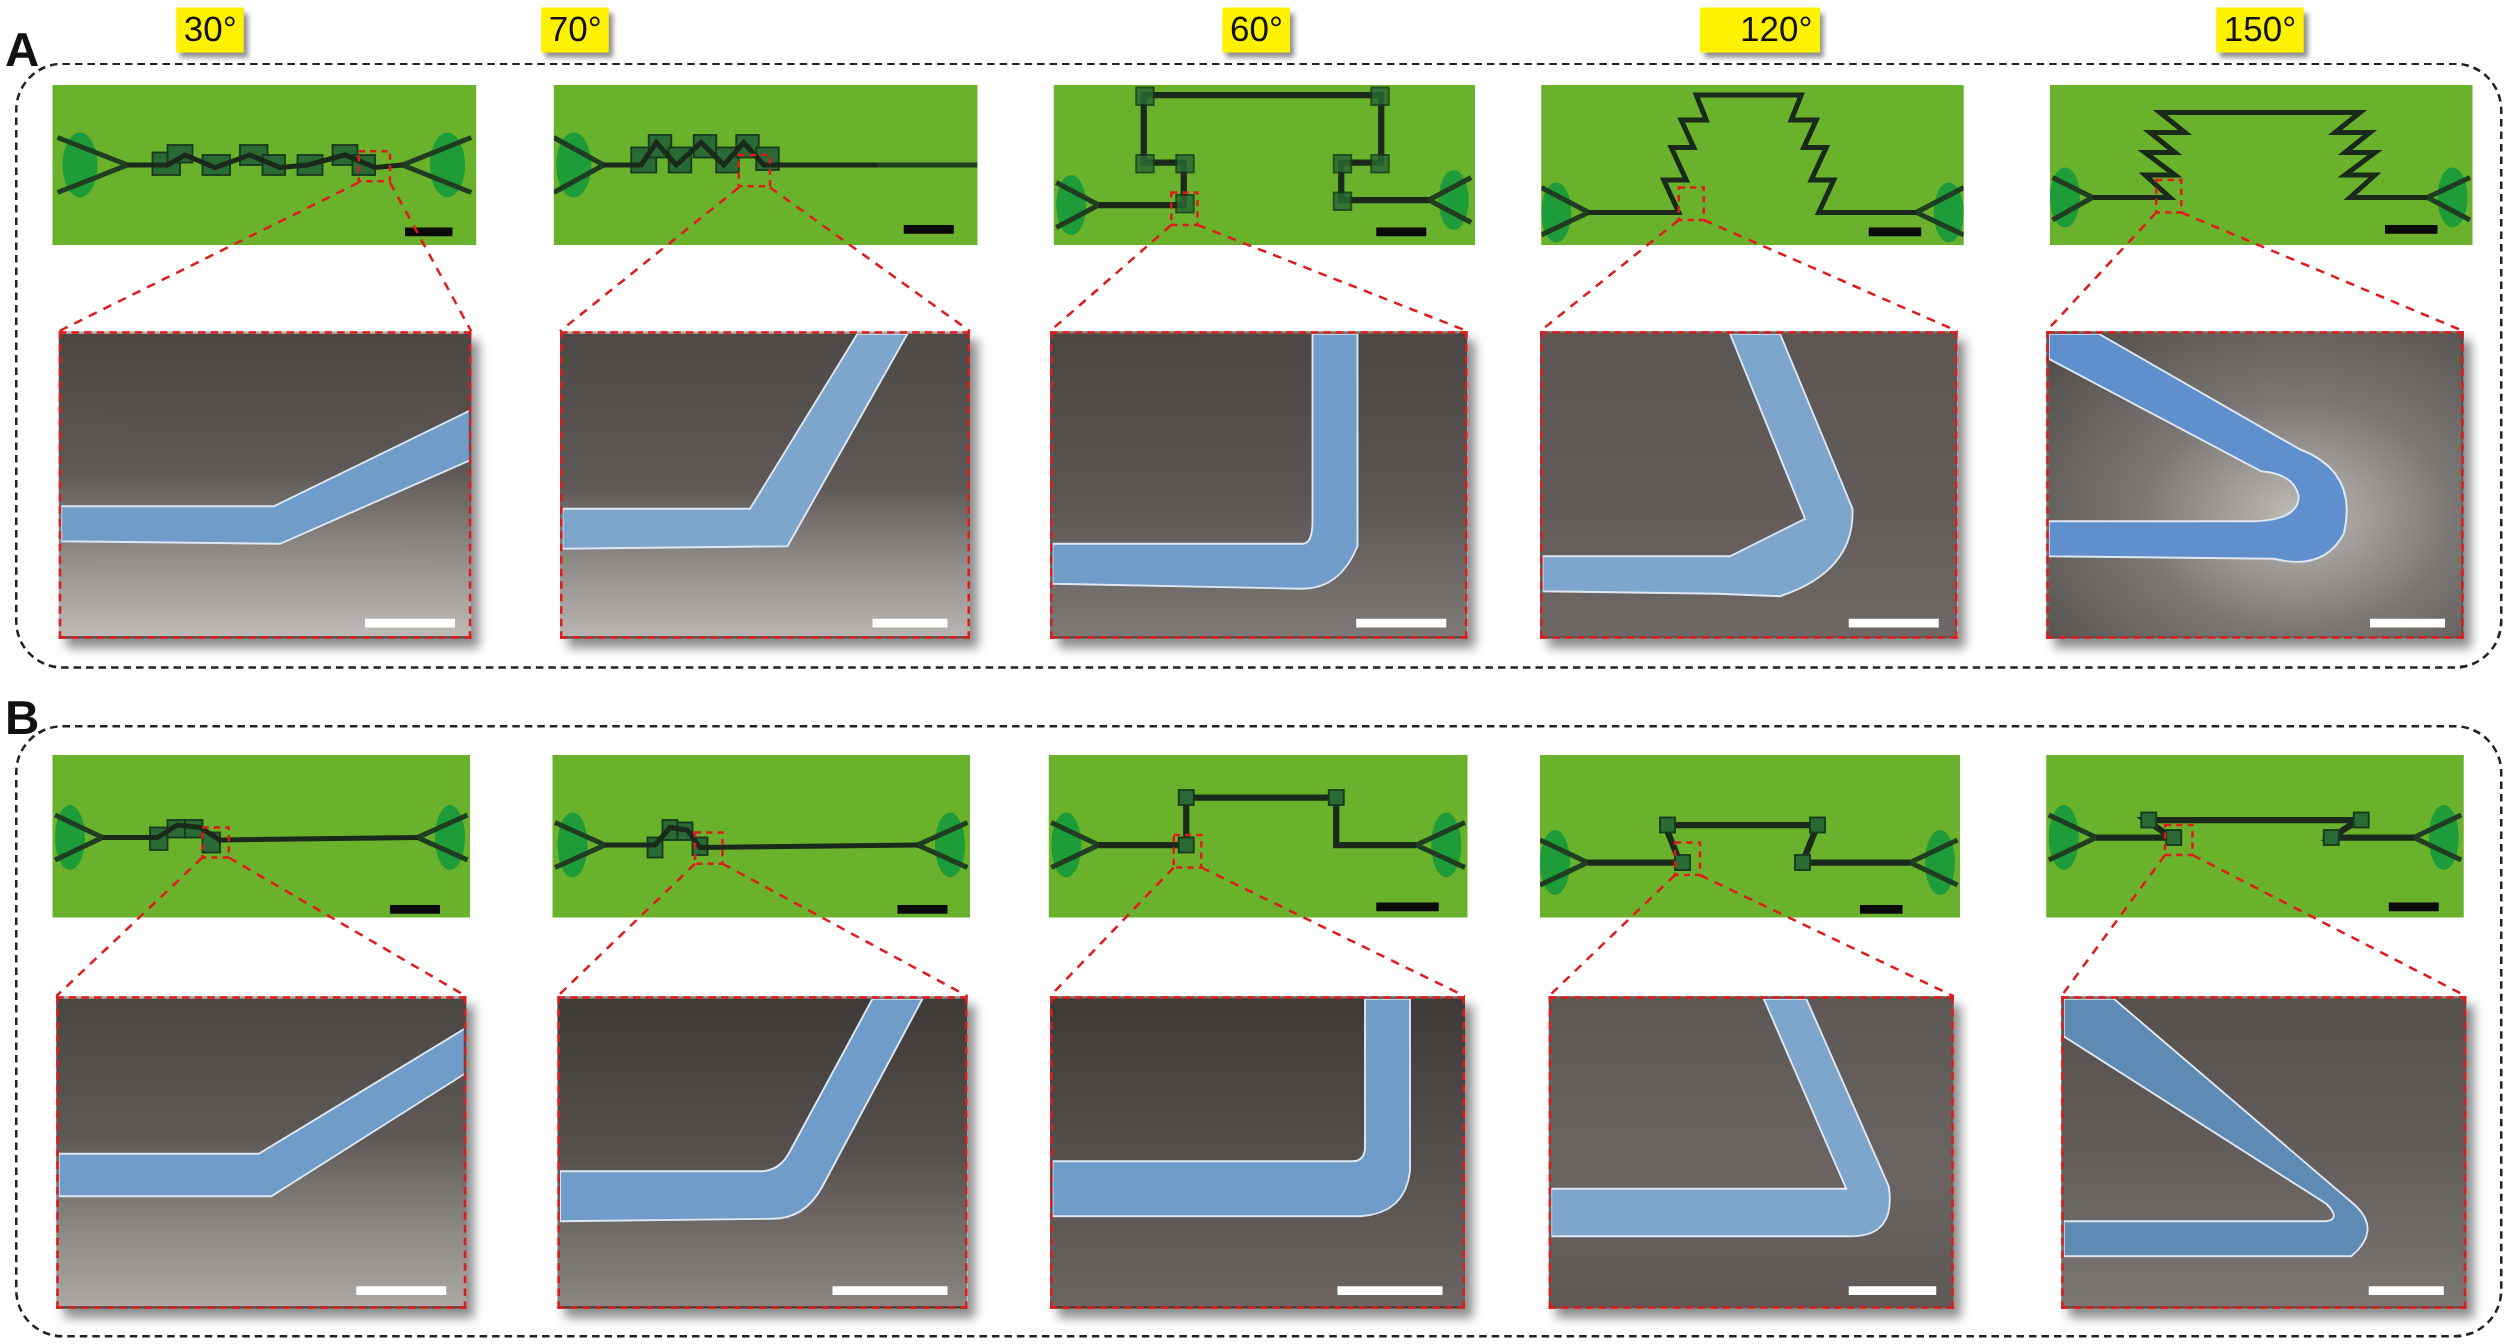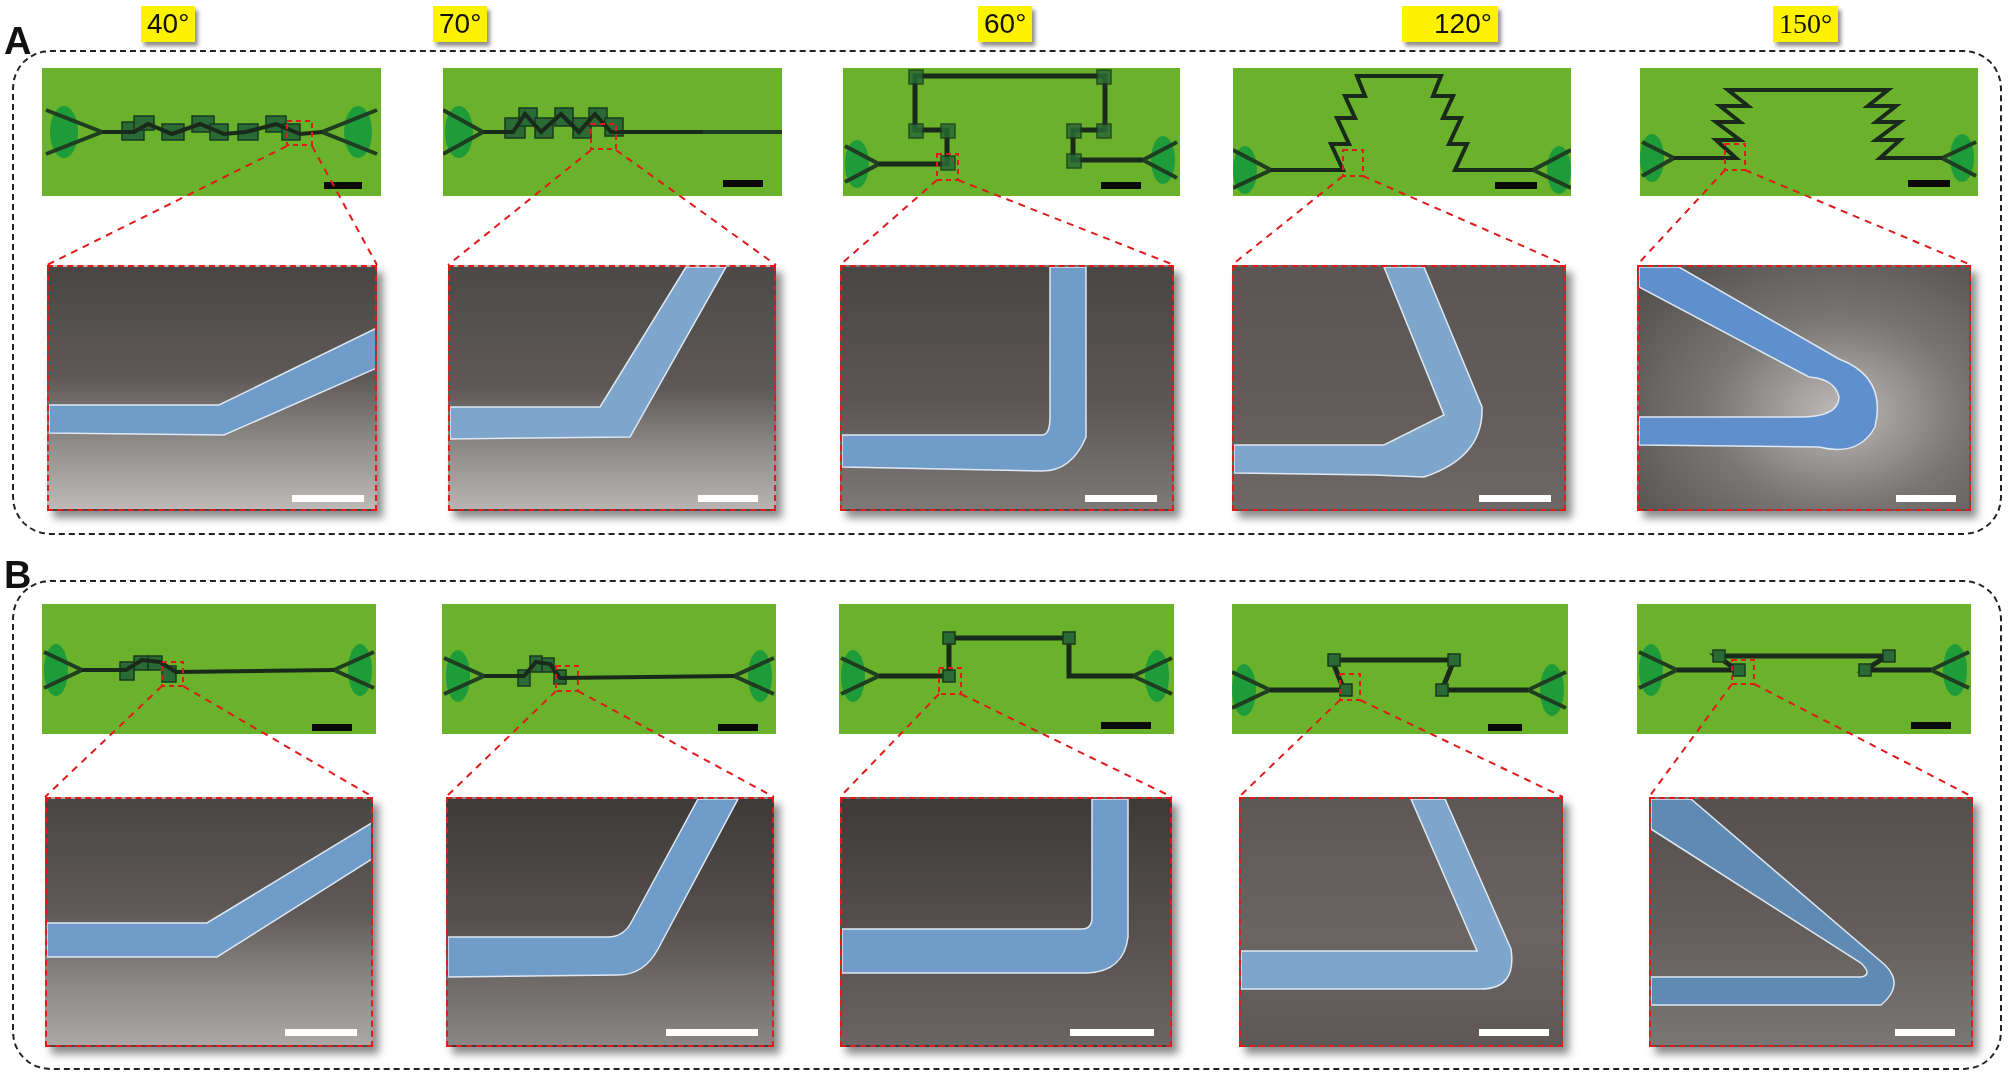"40°" div.angle-label { text: 40 -> 30 }
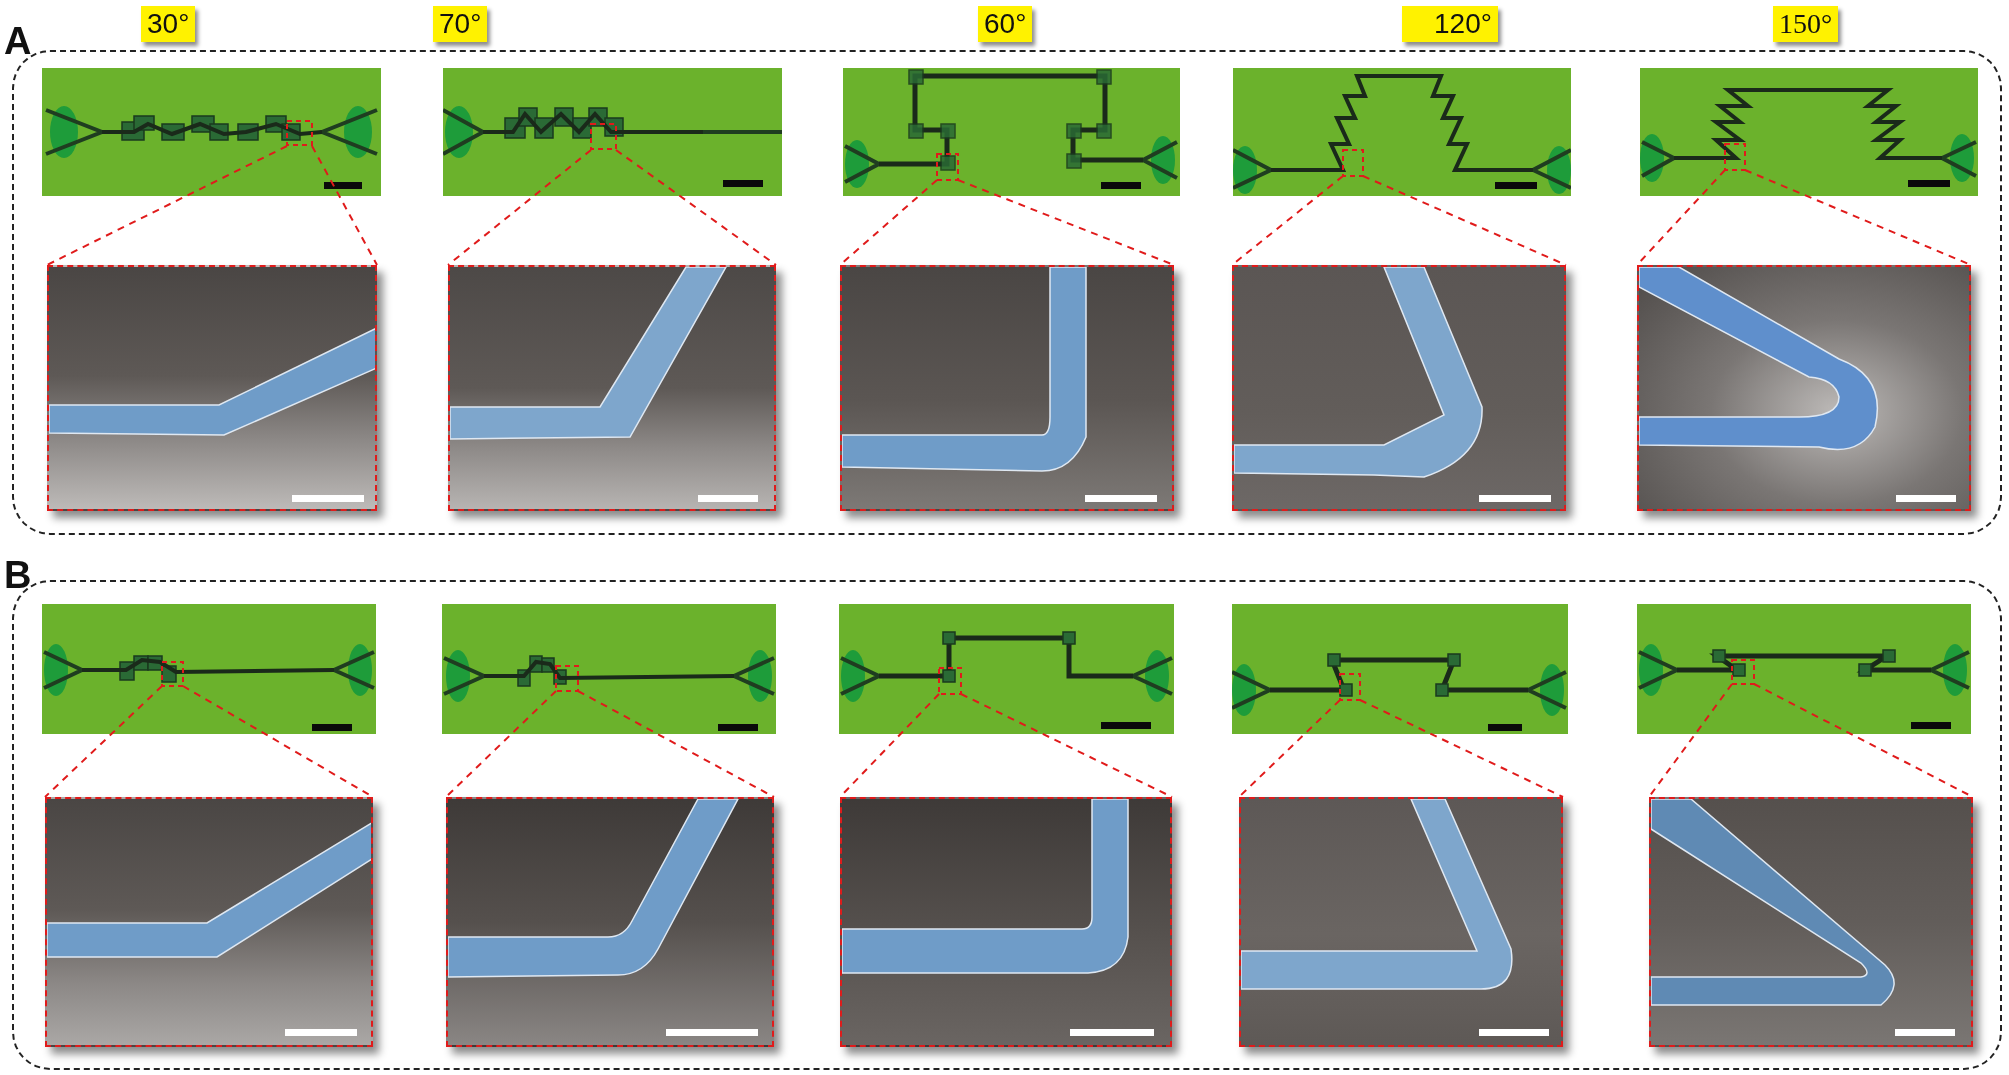"120°" div.angle-label { left: 1402px -> 1360px }
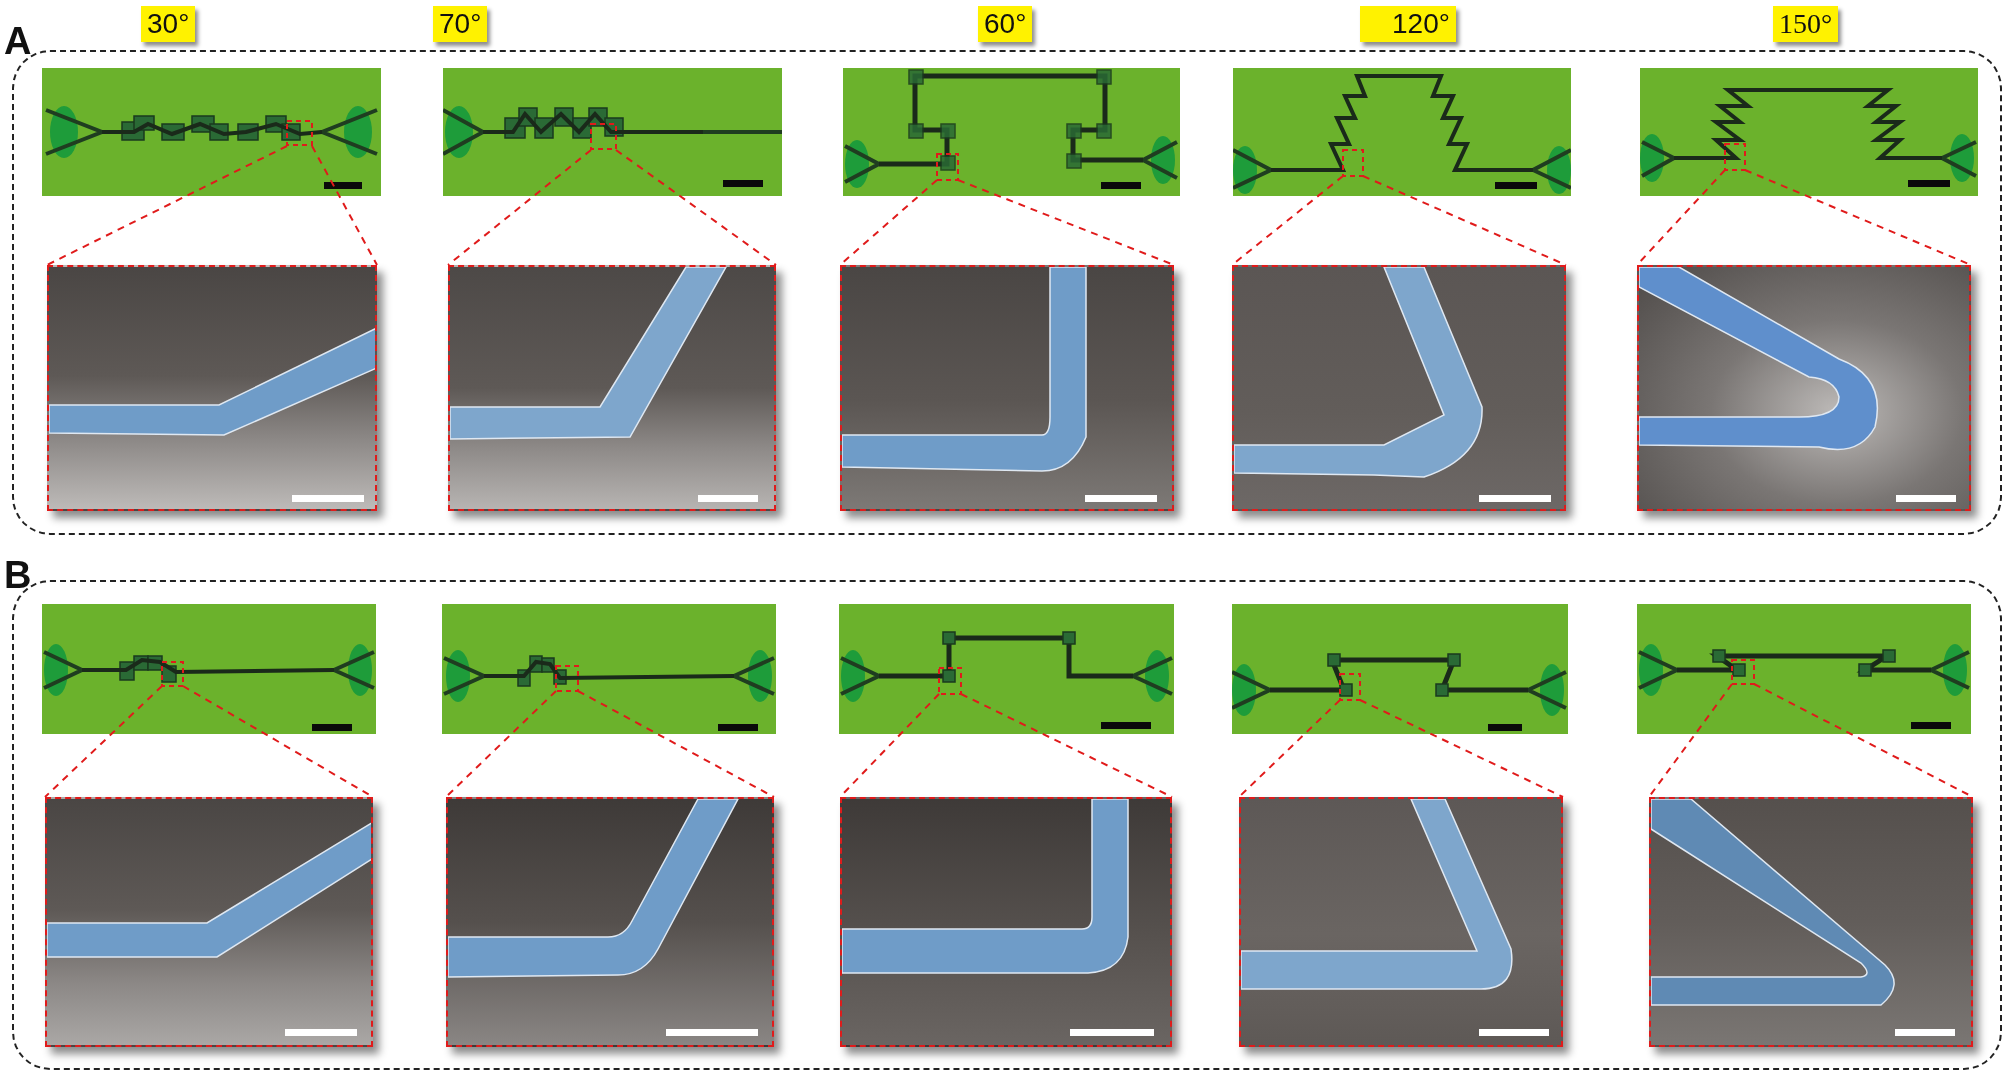"150°" div.angle-label { font-family: Liberation Serif, serif -> none }
